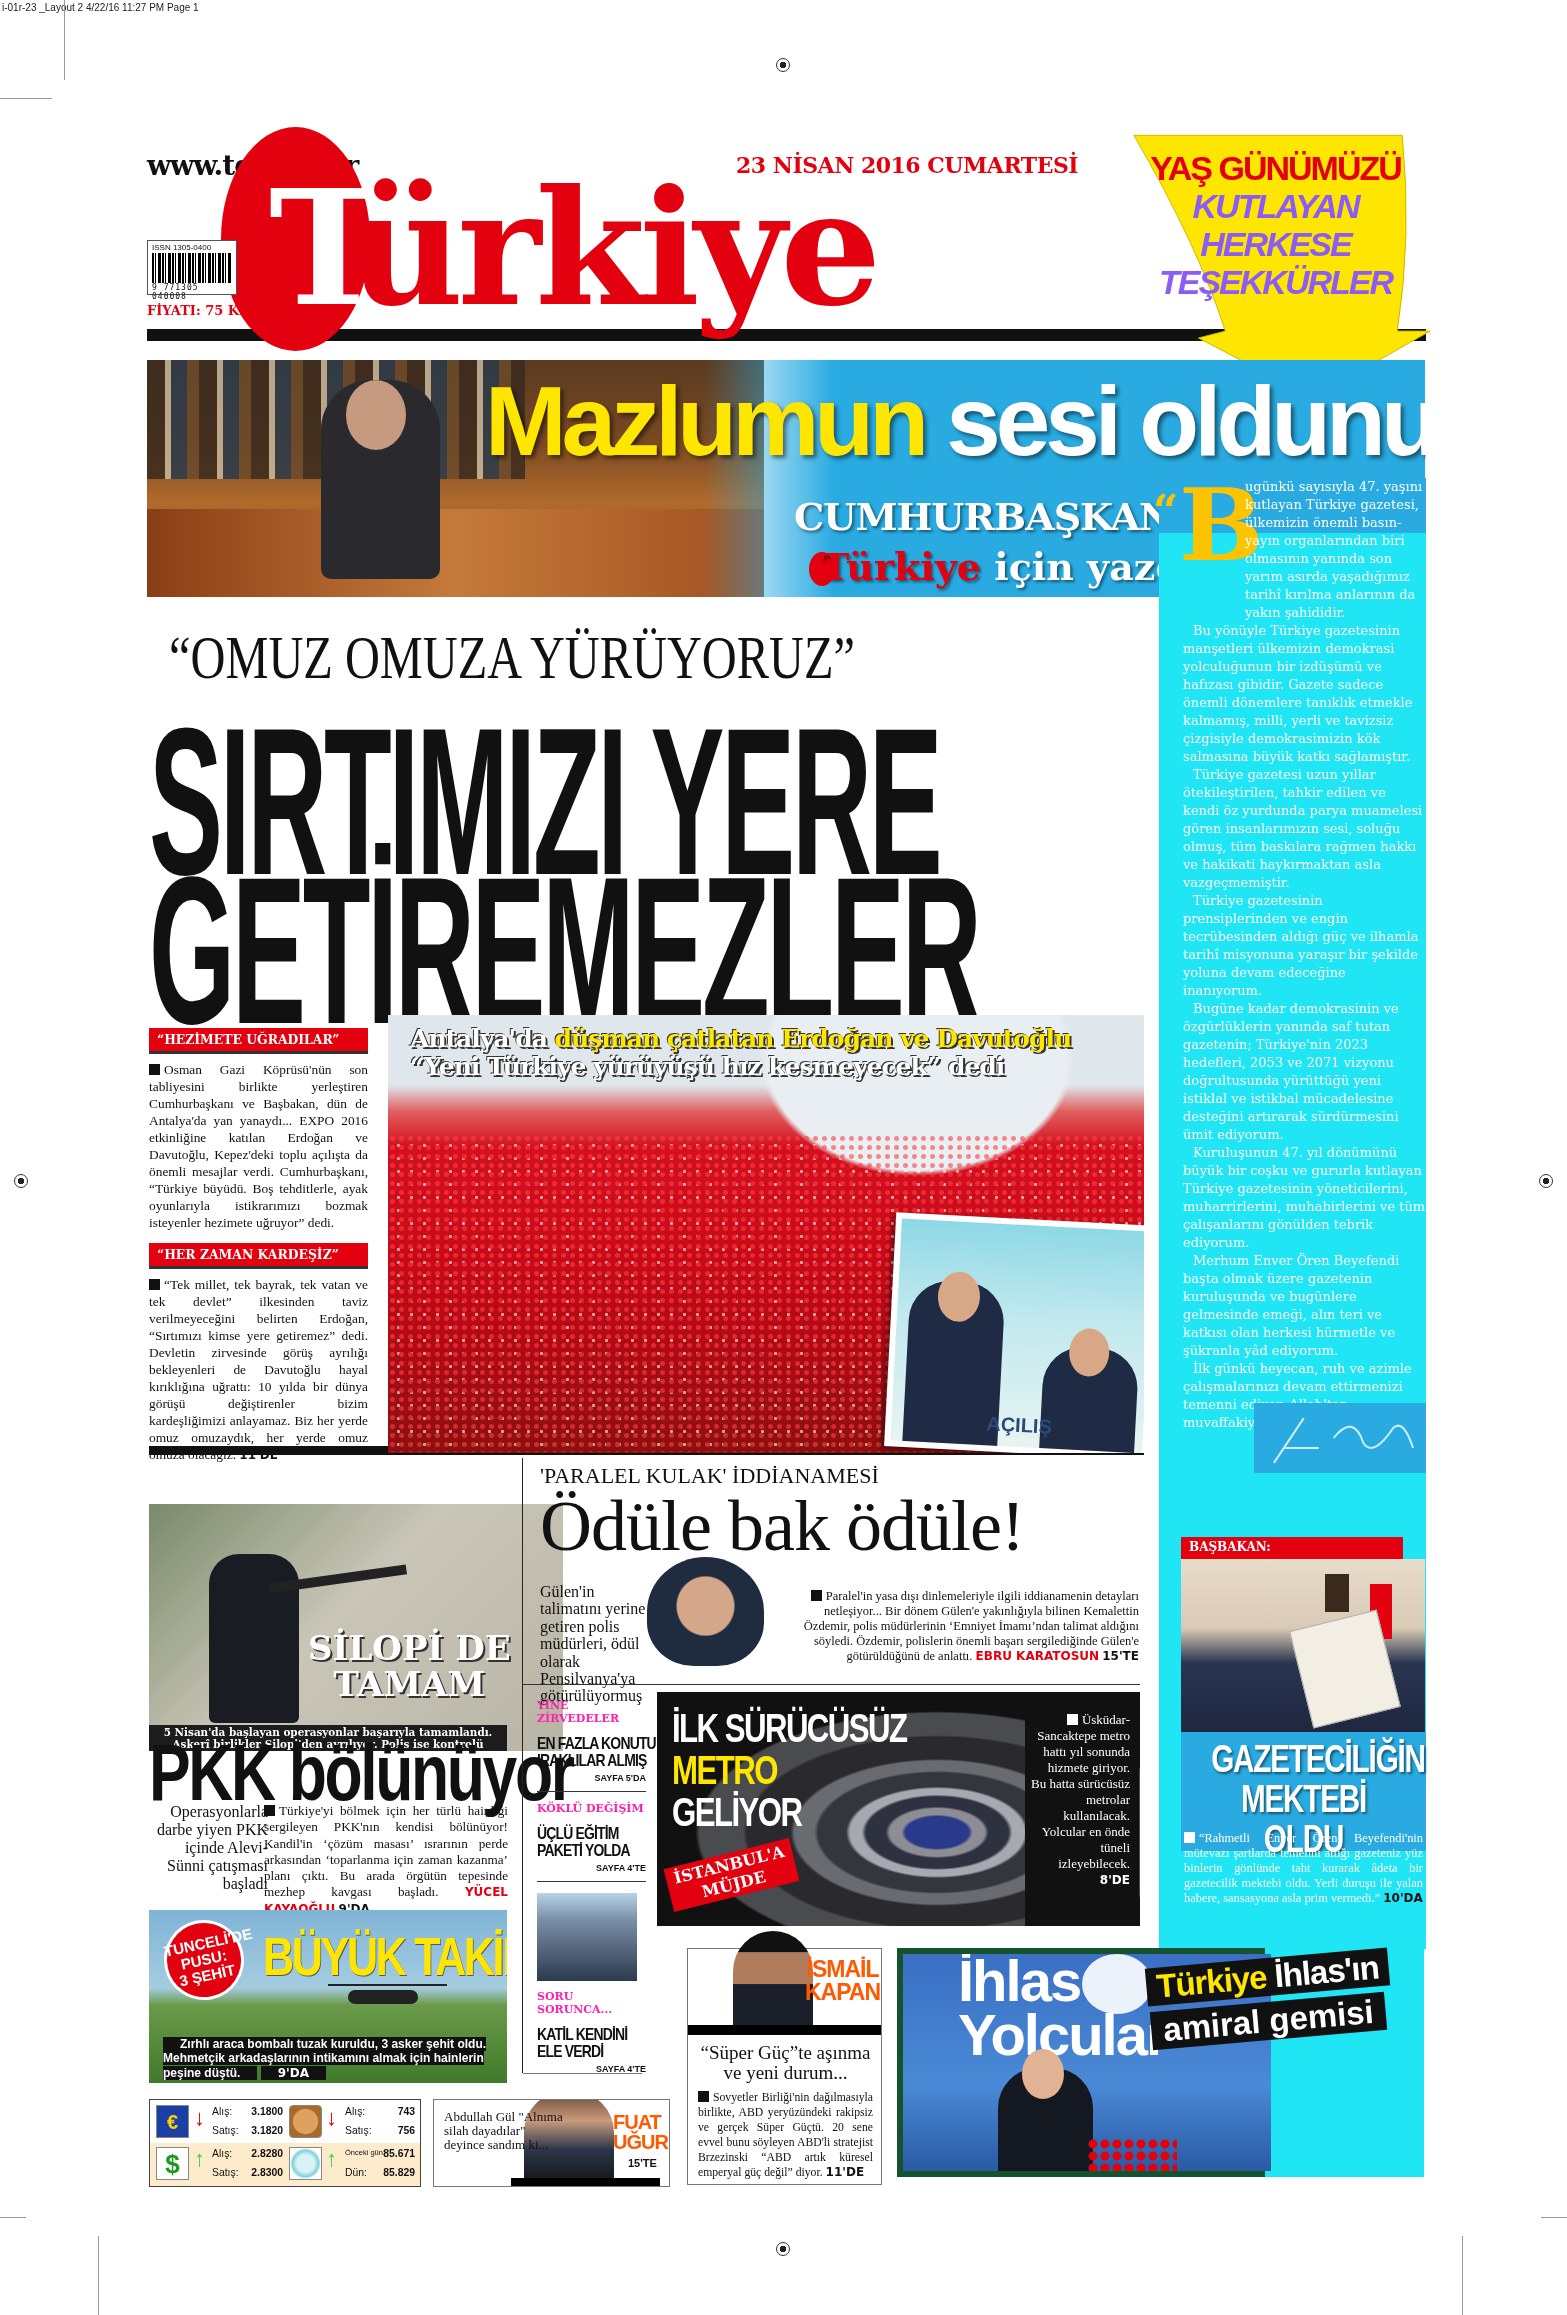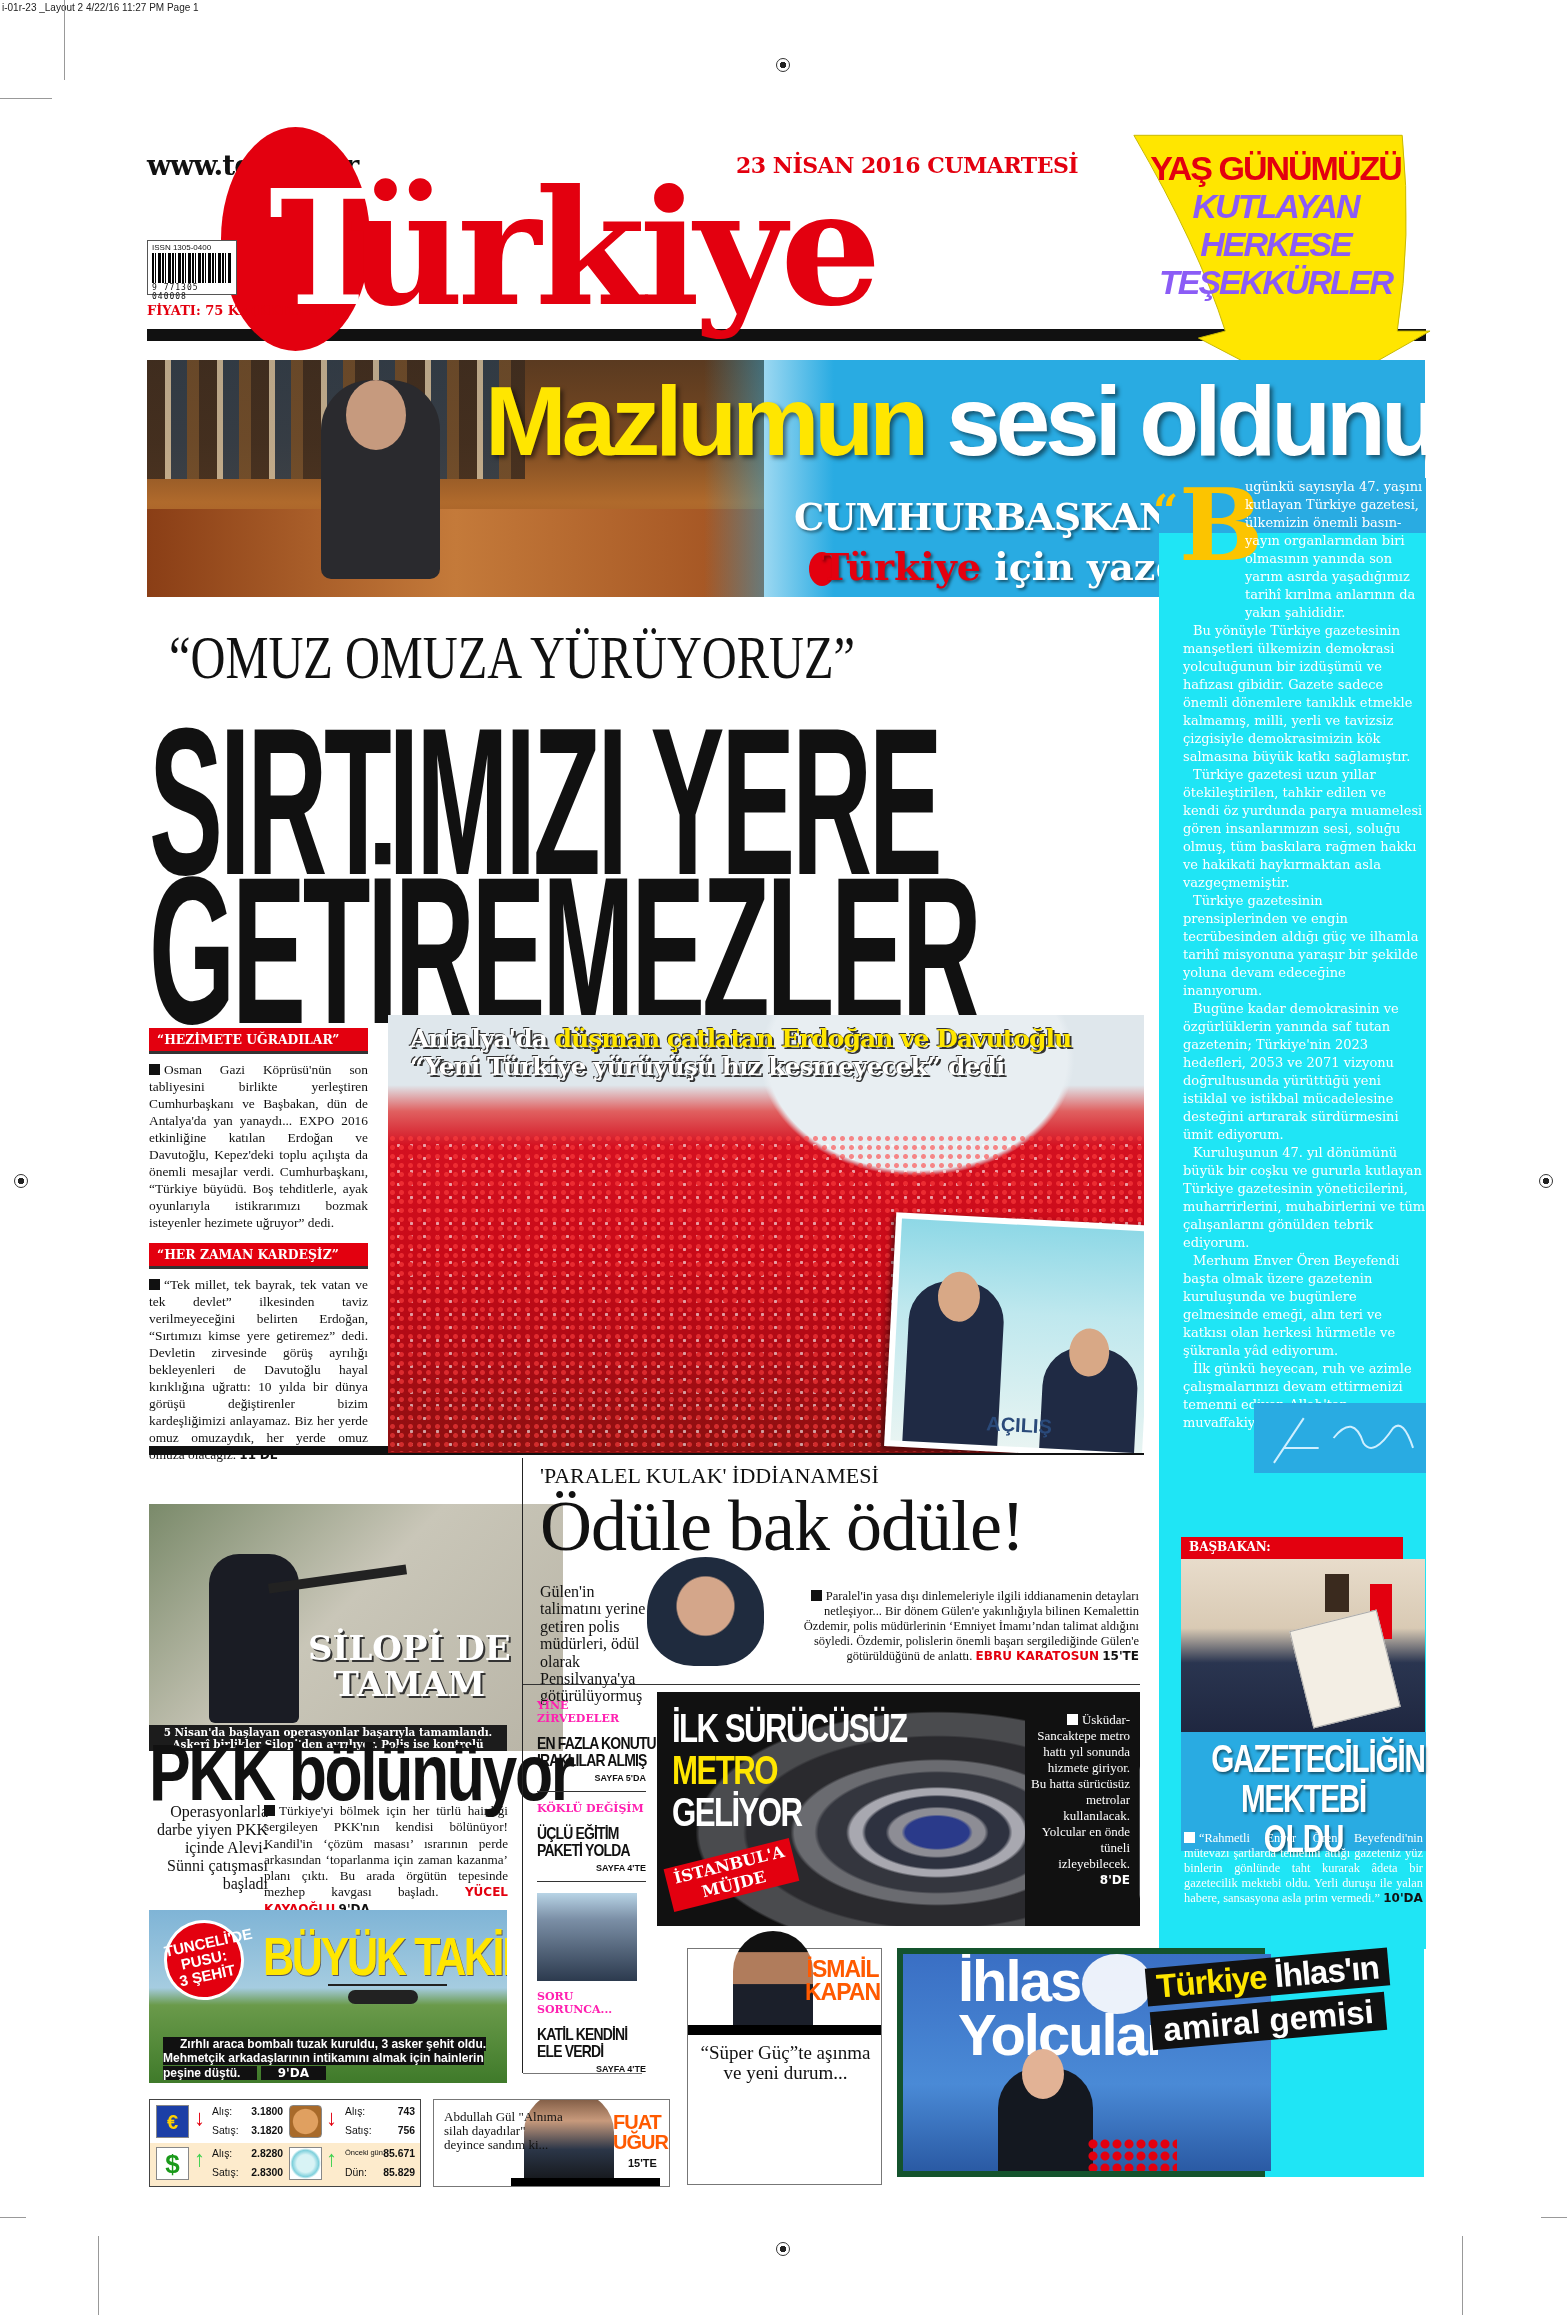"Sovyetler Birliği'nin dağılmasıyla" div.kapan-body { html: none -> <div> <span></span><span>Sovyetler Birliği'nin dağılmasıyla birlikte, ABD yeryüzündeki rakipsiz ve gerçek Süper Güçtü. 20 sene evvel bunu söyleyen ABD'li stratejist Brzezinski “ABD artık küresel emperyal güç değil” diyor.</span> <span>11'DE</span> </div> }
